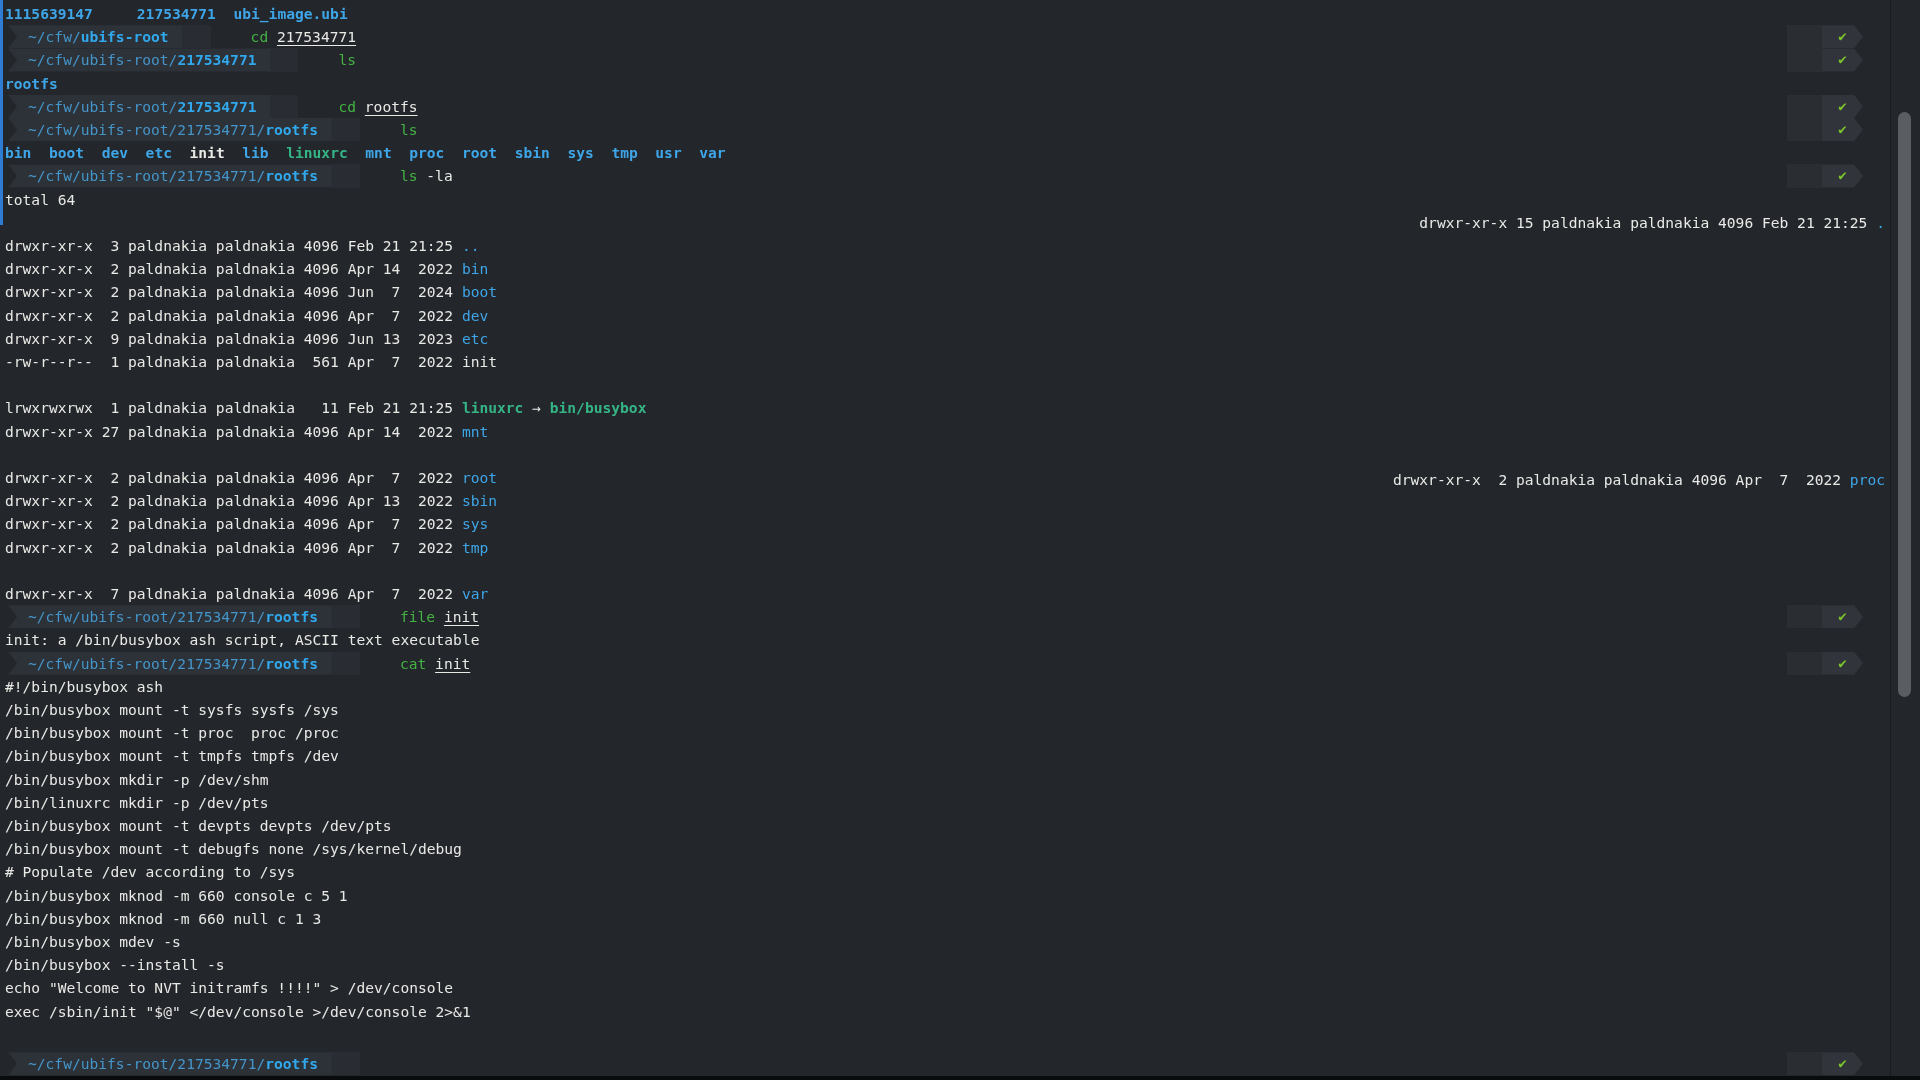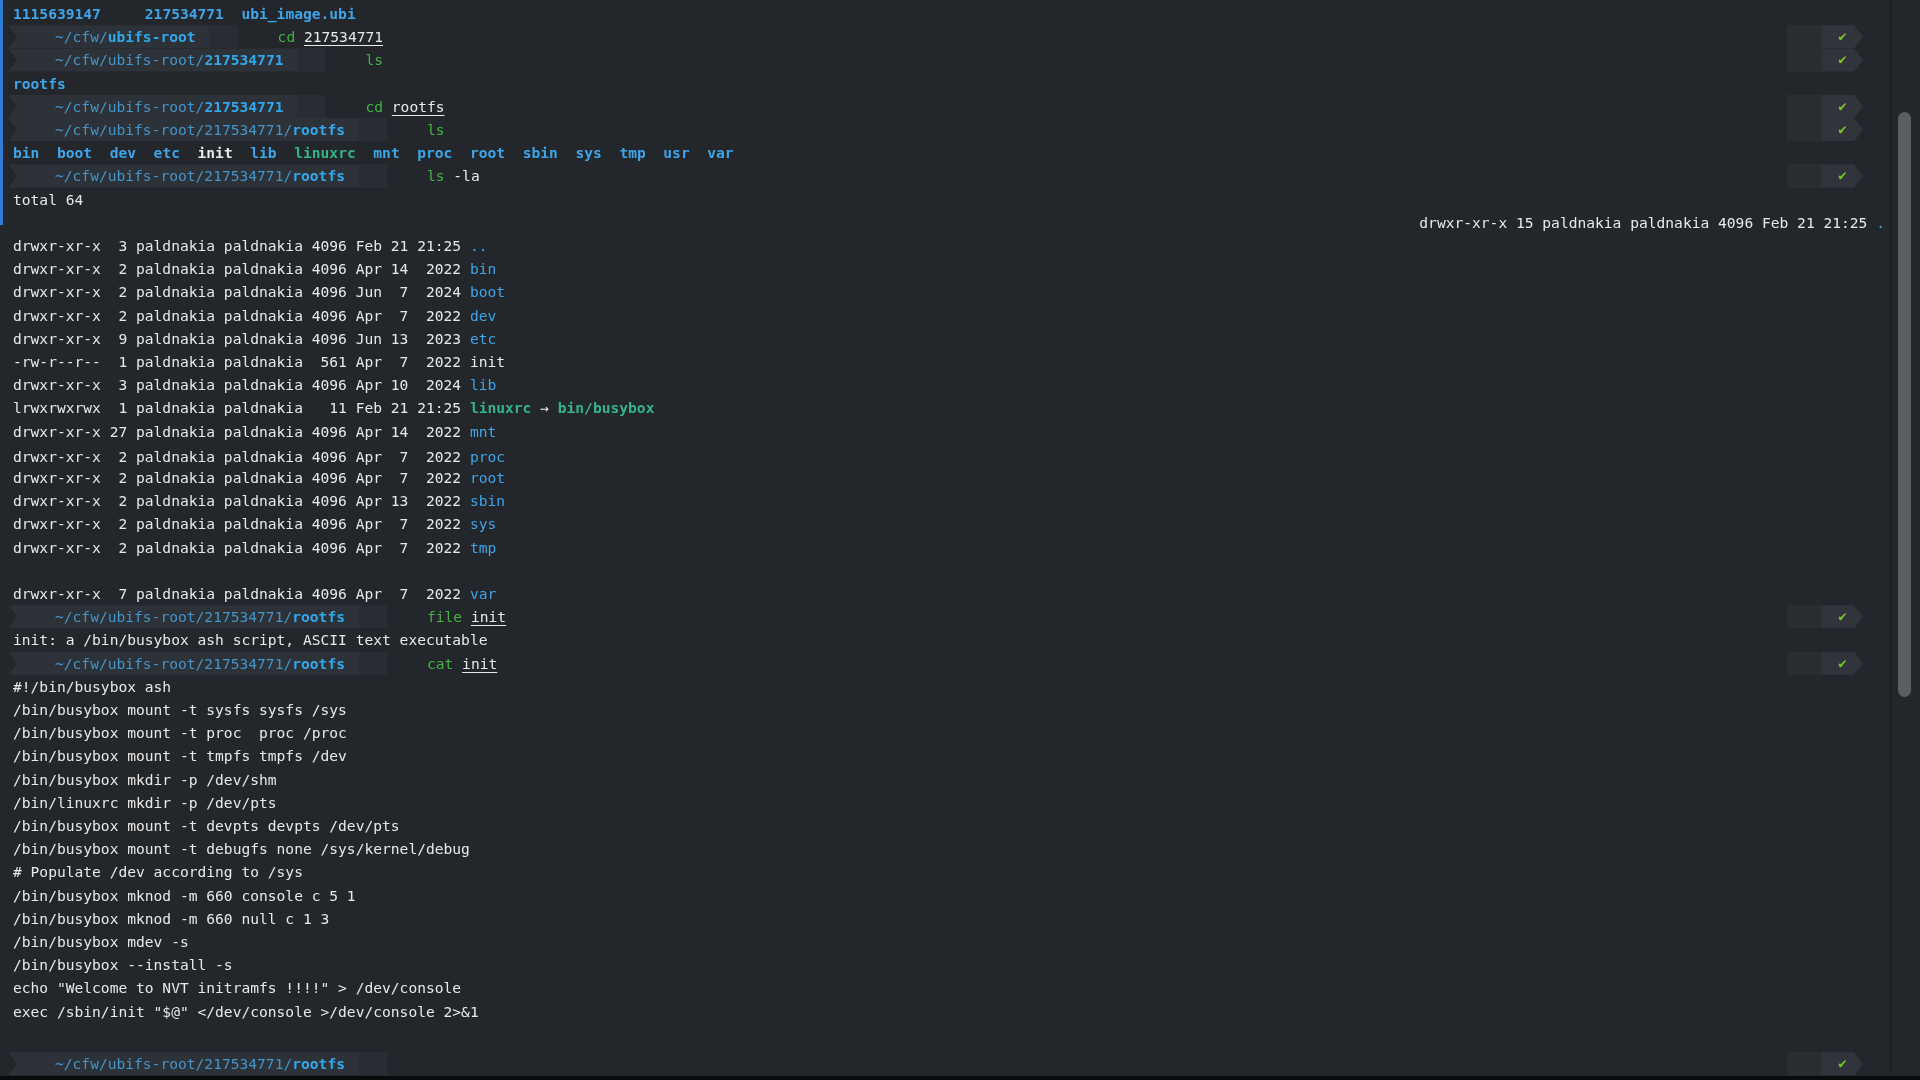"1115639147 217534771 ubi_image.ubi" .line { padding-left: 13px -> 5px }
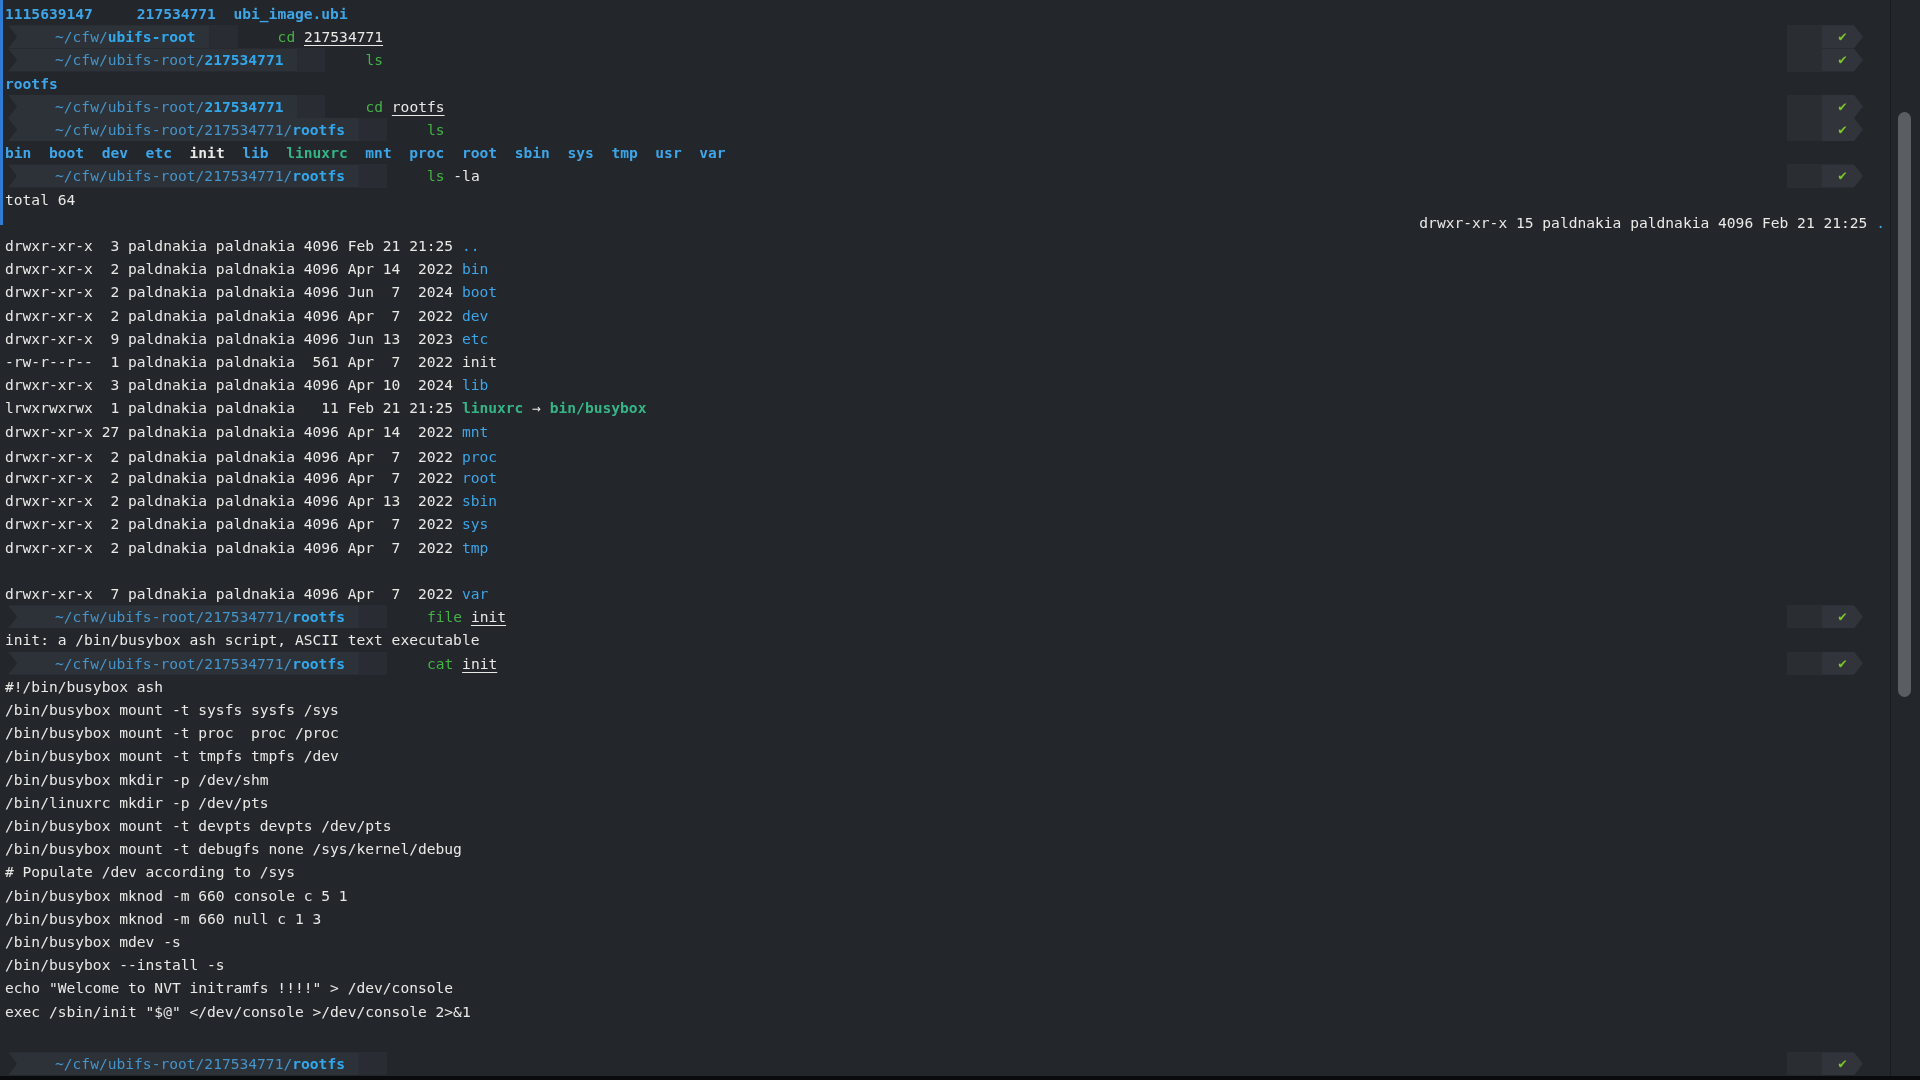"~/cfw/" .c-path { margin-left: 27px -> none }
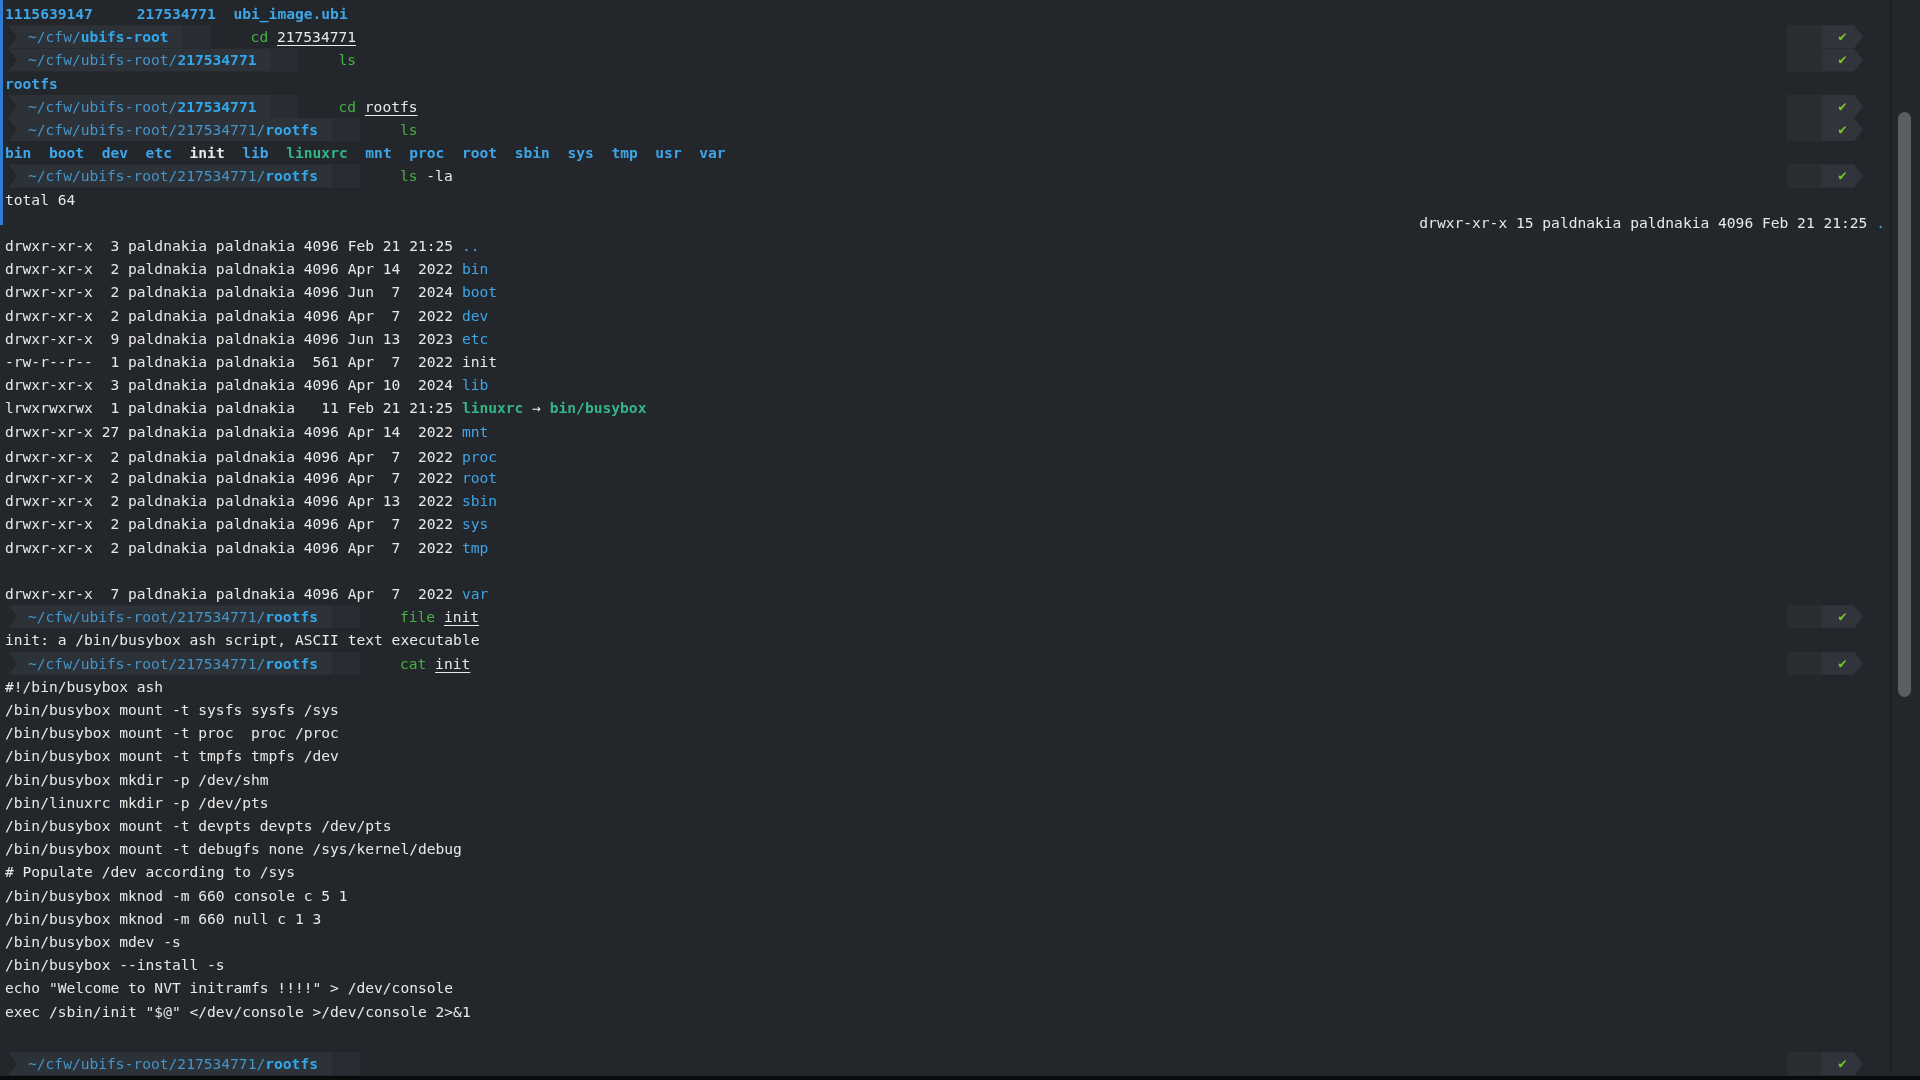"drwxr-xr-x 3 paldnakia paldnakia 4096 Apr" div.line { html: <div><span>drwxr-xr-x 3 paldnakia paldnakia 4096 Apr 10 2024 </span><span>lib</span></div> -> none }
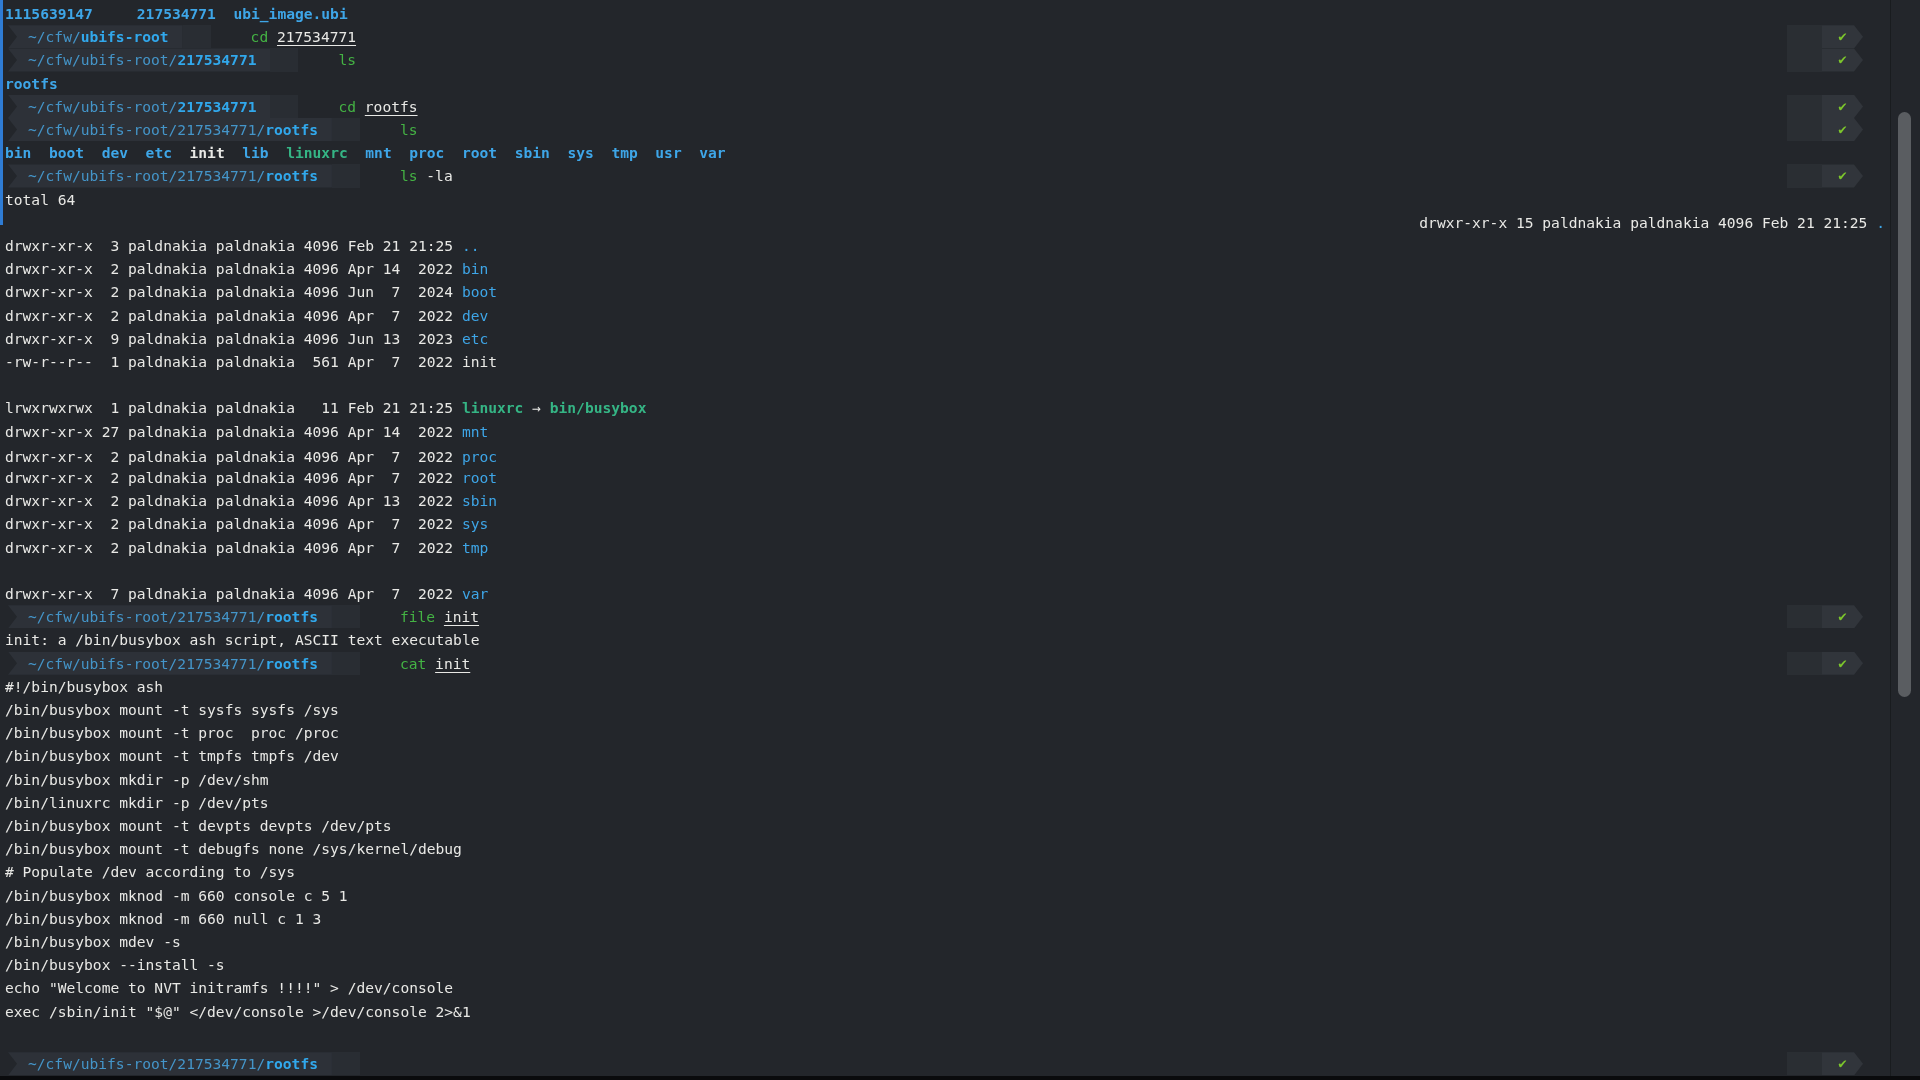"drwxr-xr-x 2 paldnakia paldnakia 4096 Apr 7 2022 proc" div.line { text-align: none -> right; top: 445px -> 468px }
